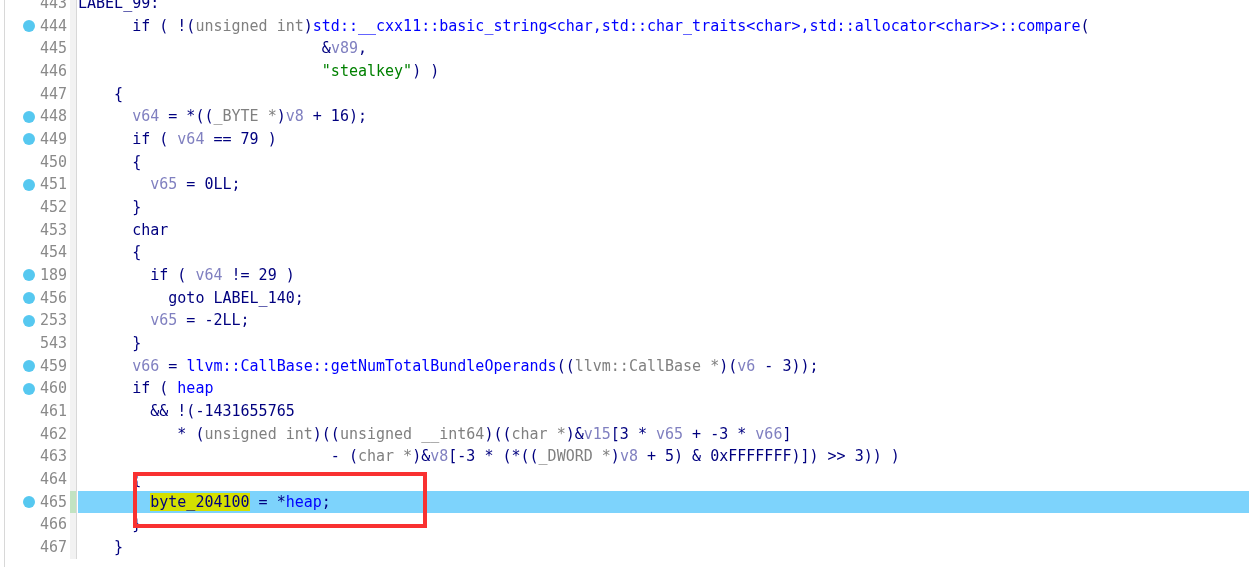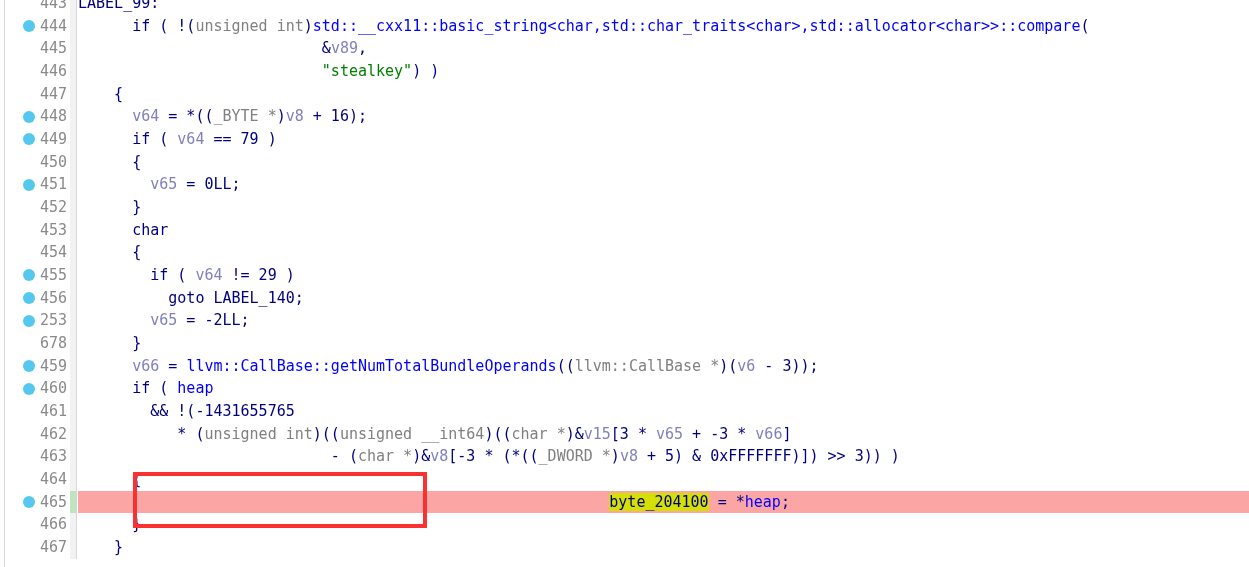"455" span.num { text: 455 -> 189 }
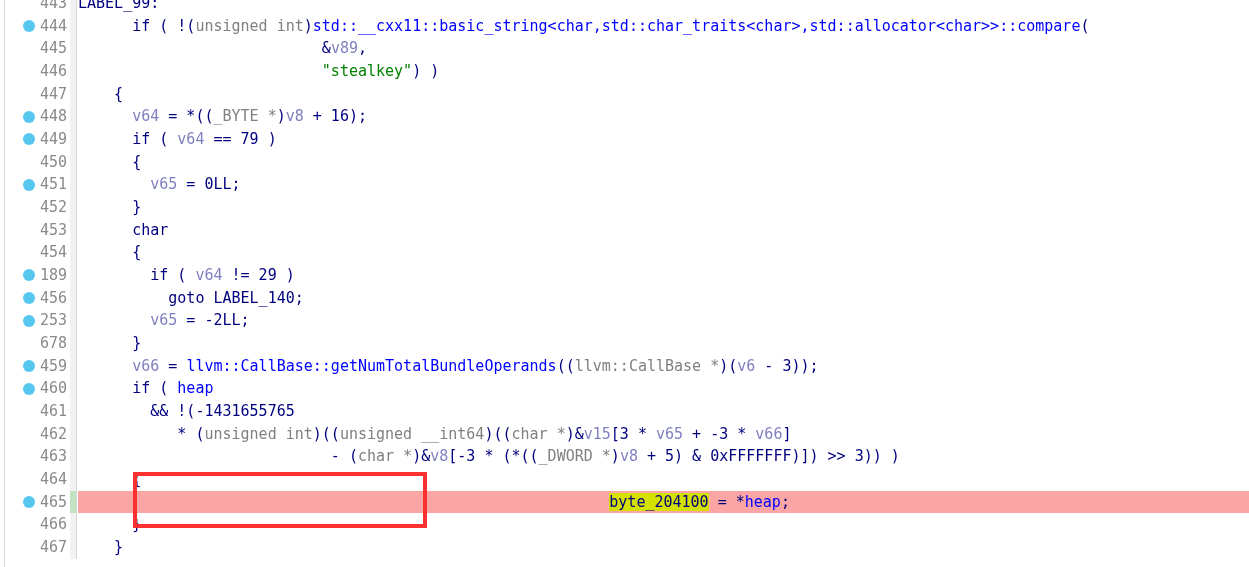"678" span.num { text: 678 -> 543 }
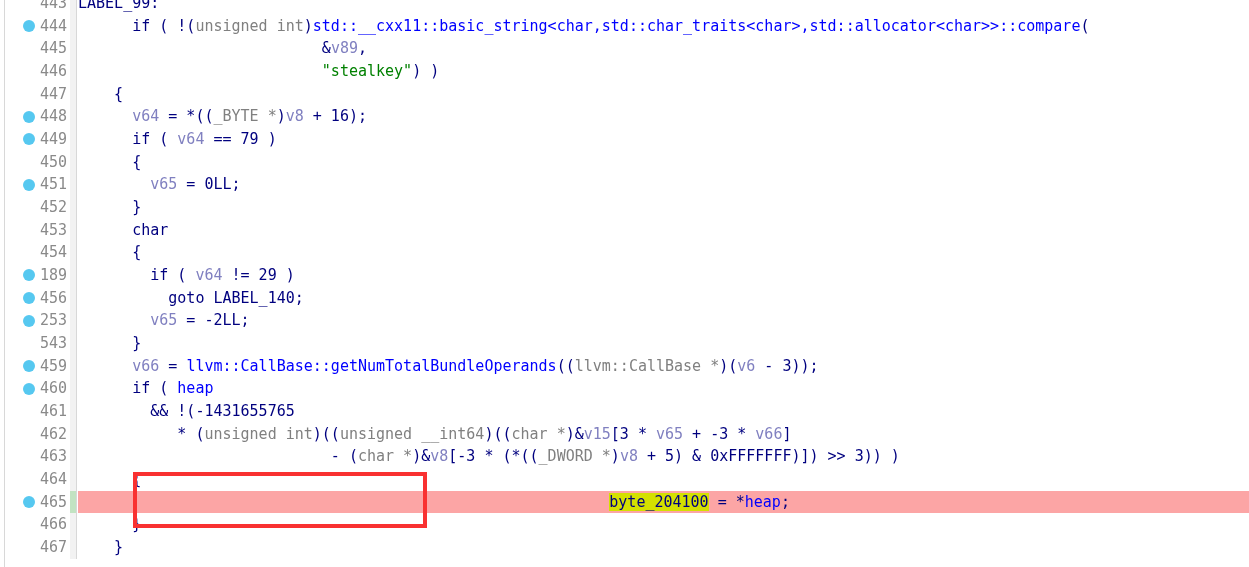"byte_204100 = *heap;" .line-hl { background: #fca5a5 -> #7dd3fc; text-align: center -> none }
